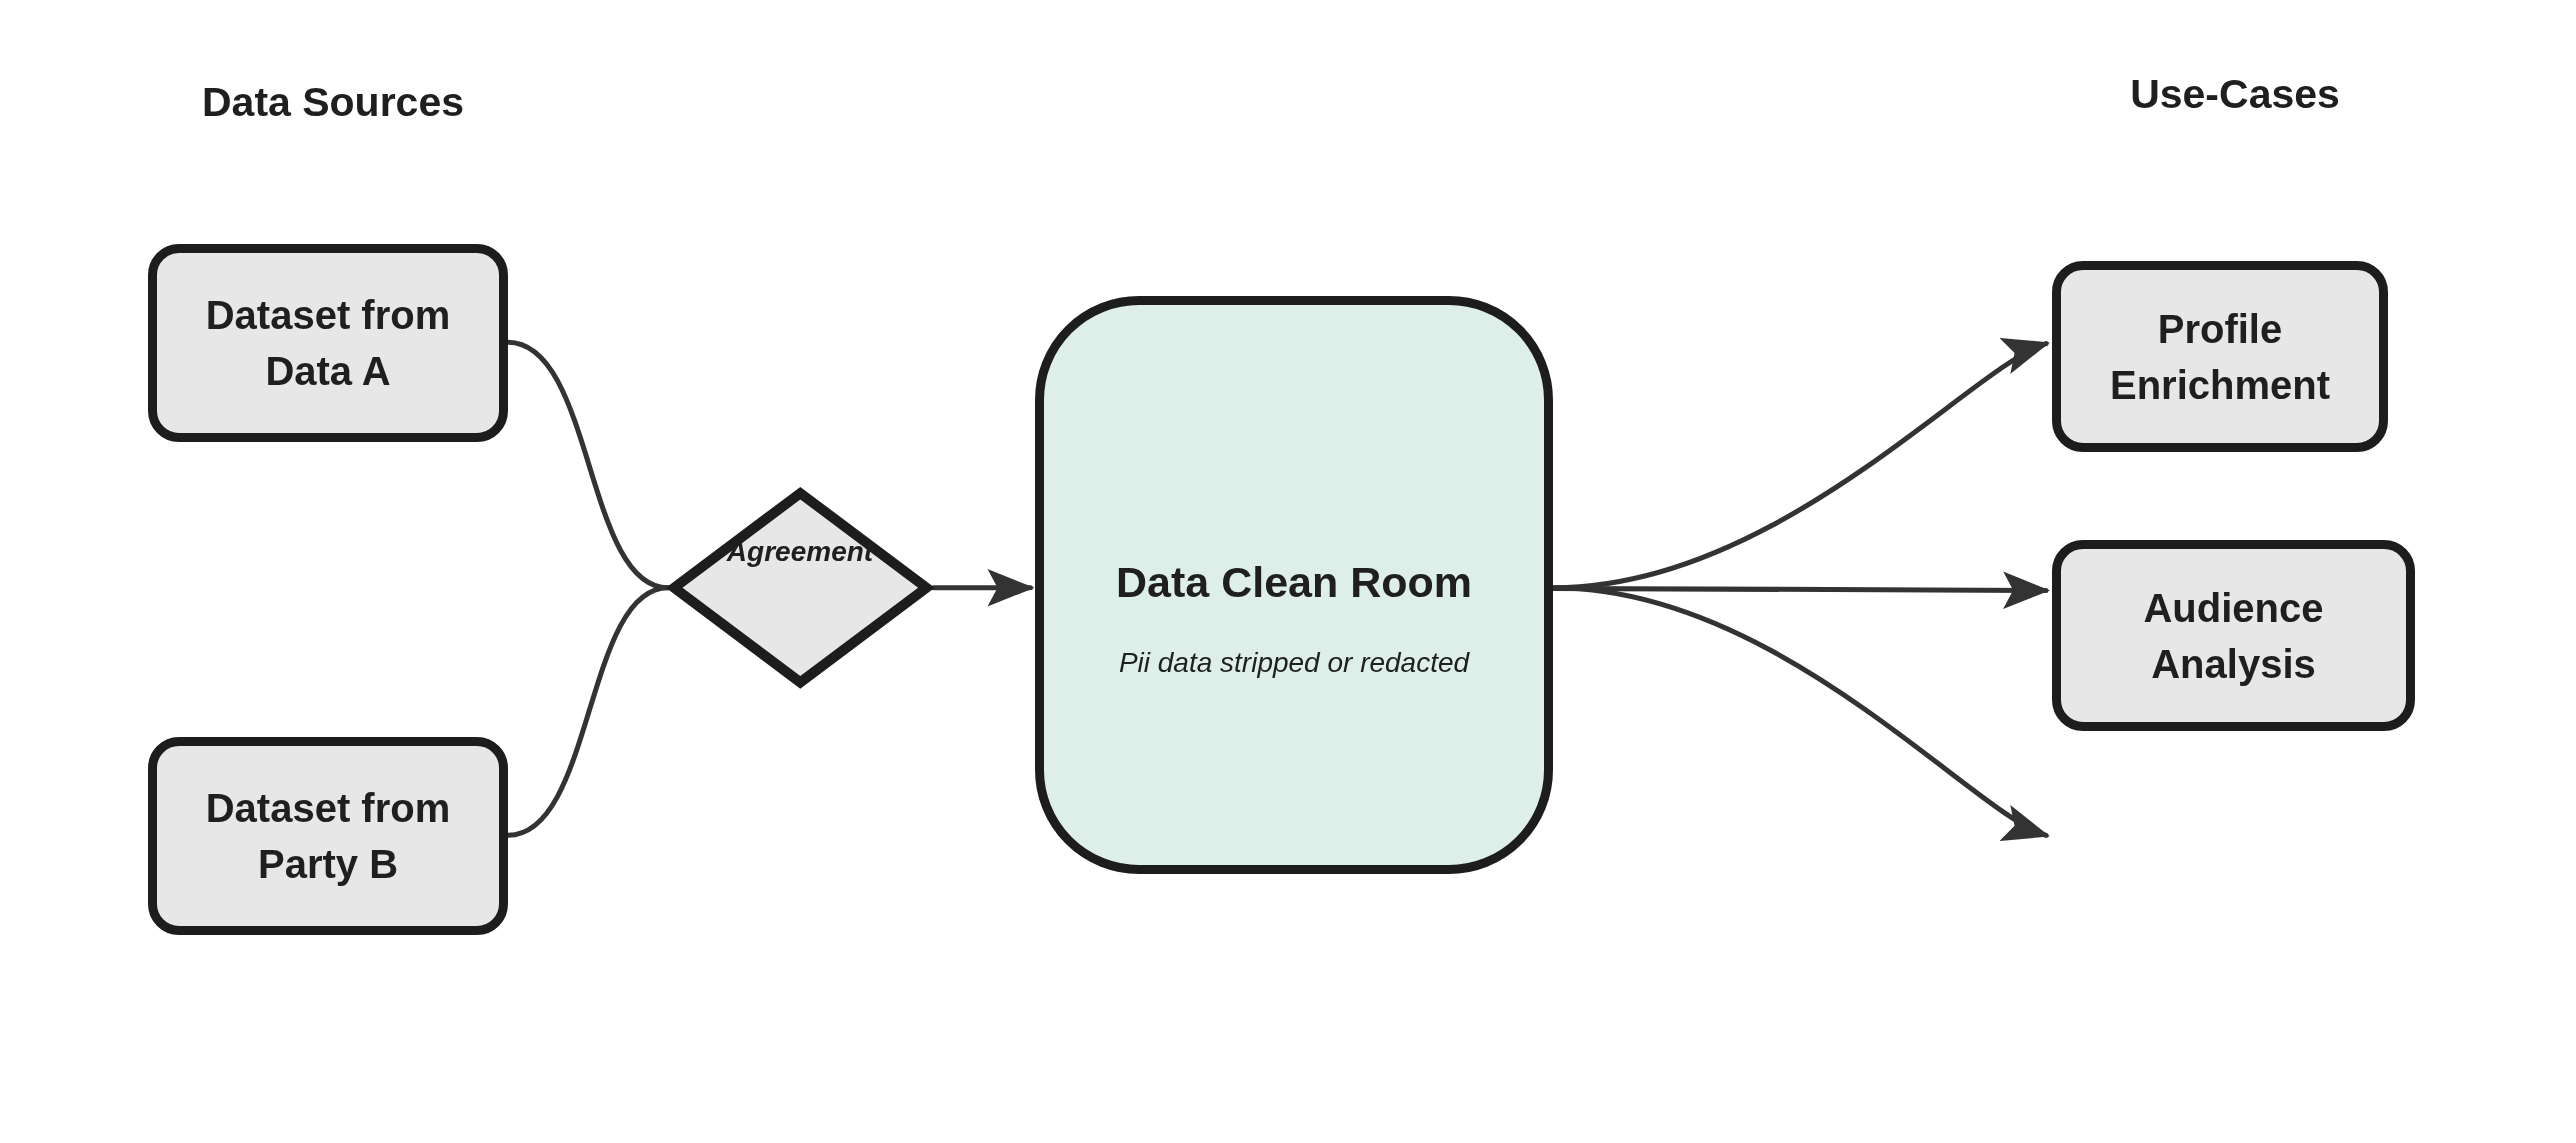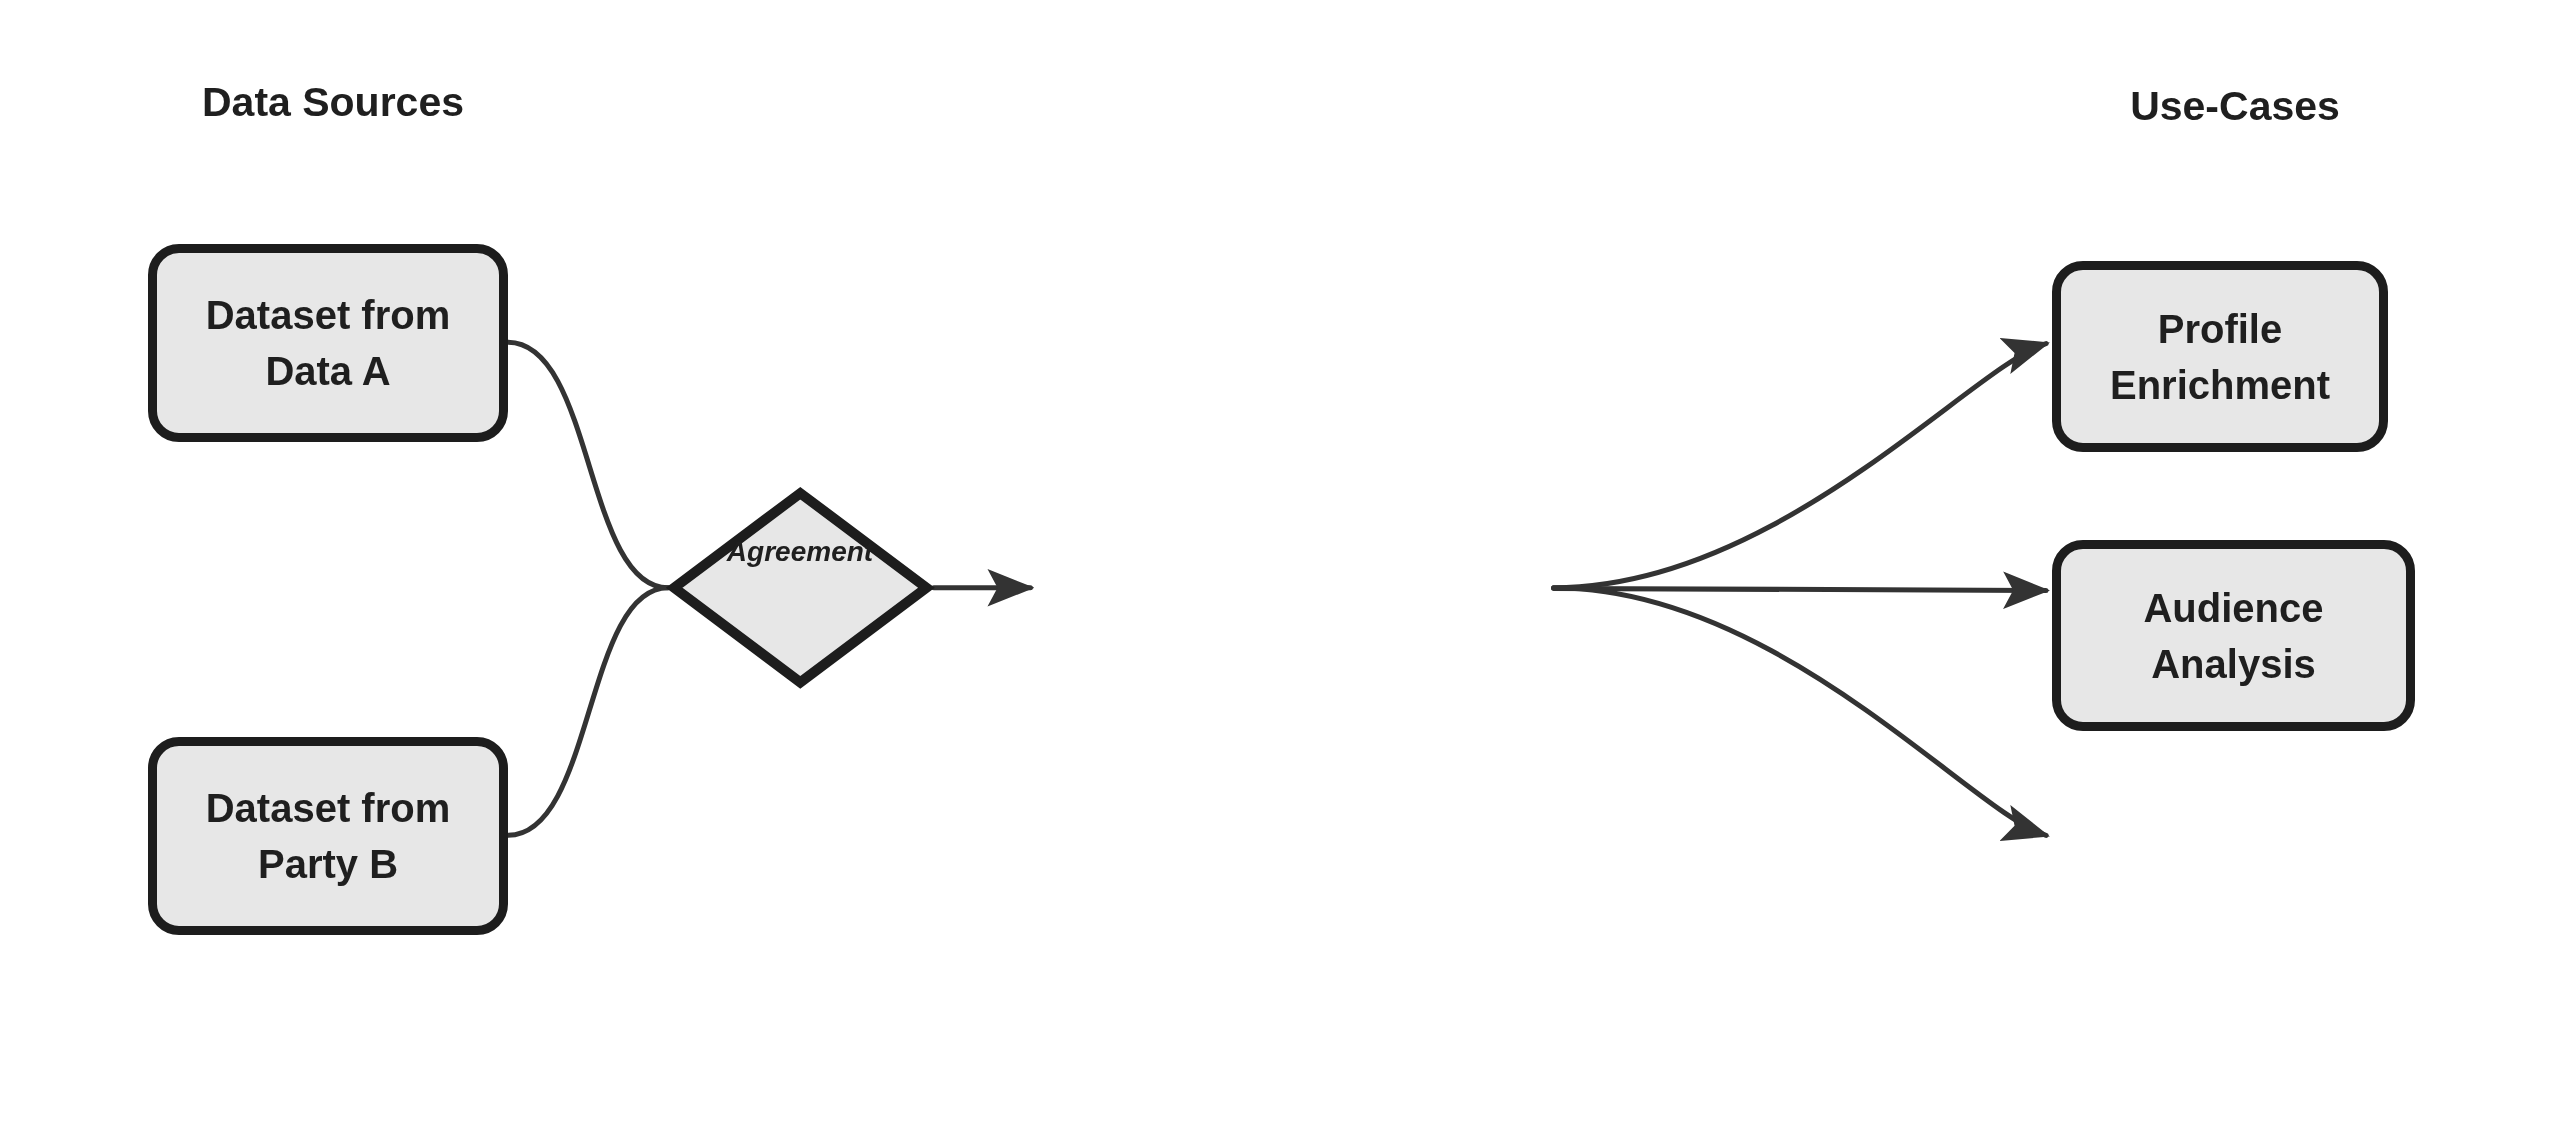"Use-Cases" .heading-right { top: 106px -> 94px }
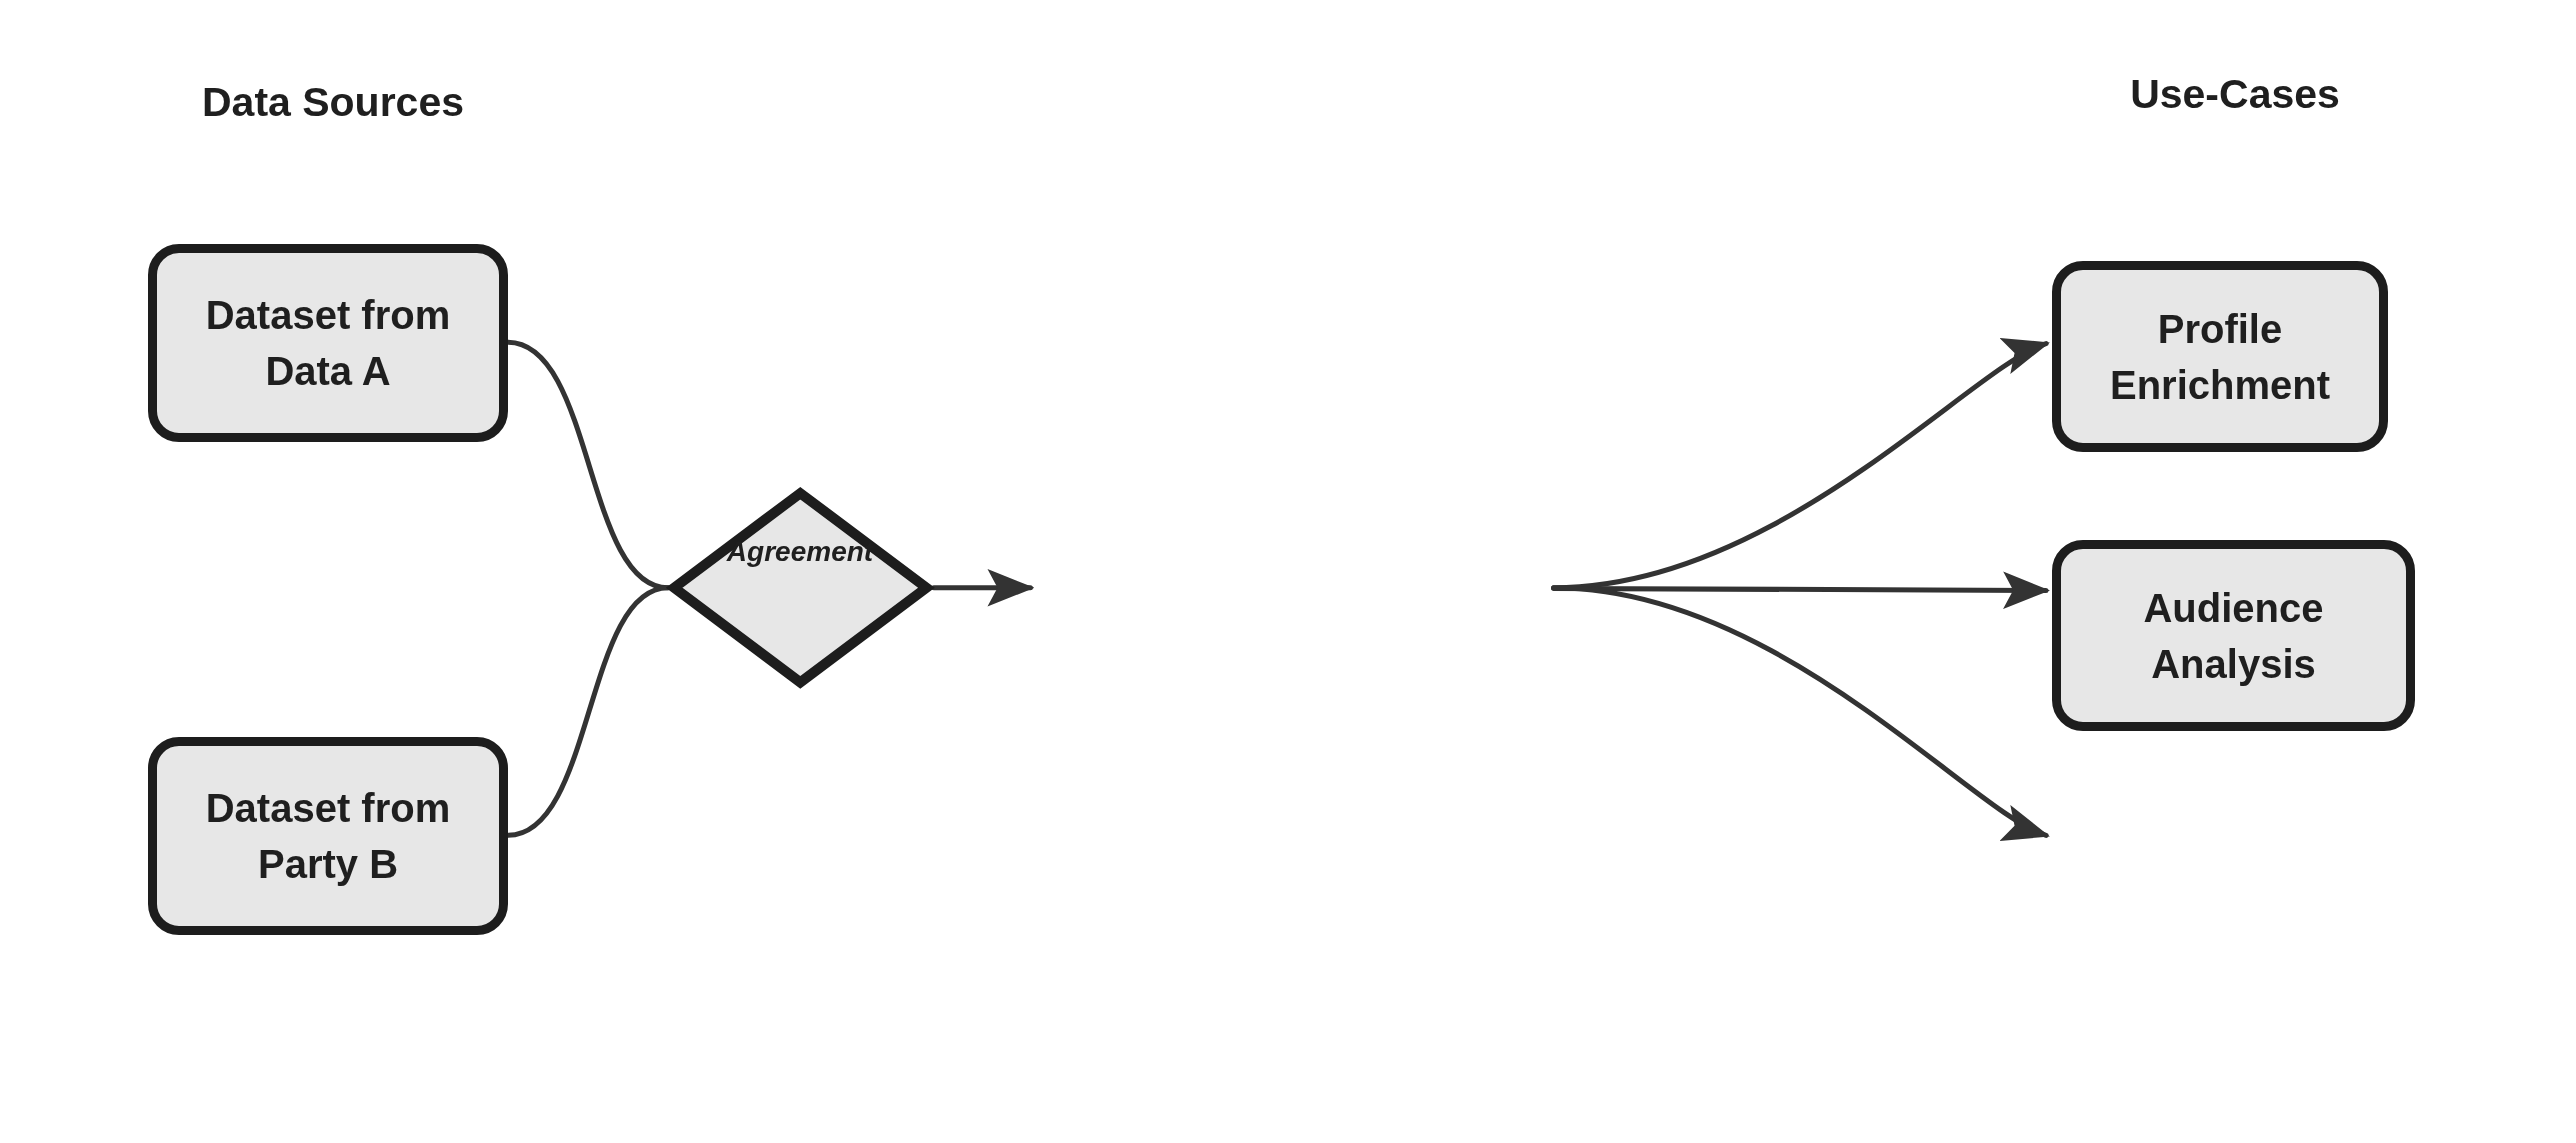"Data Clean Room" div.clean-room { html: none -> <div> <div>Data Clean Room</div> <div>Pii data stripped or redacted</div> </div> }
